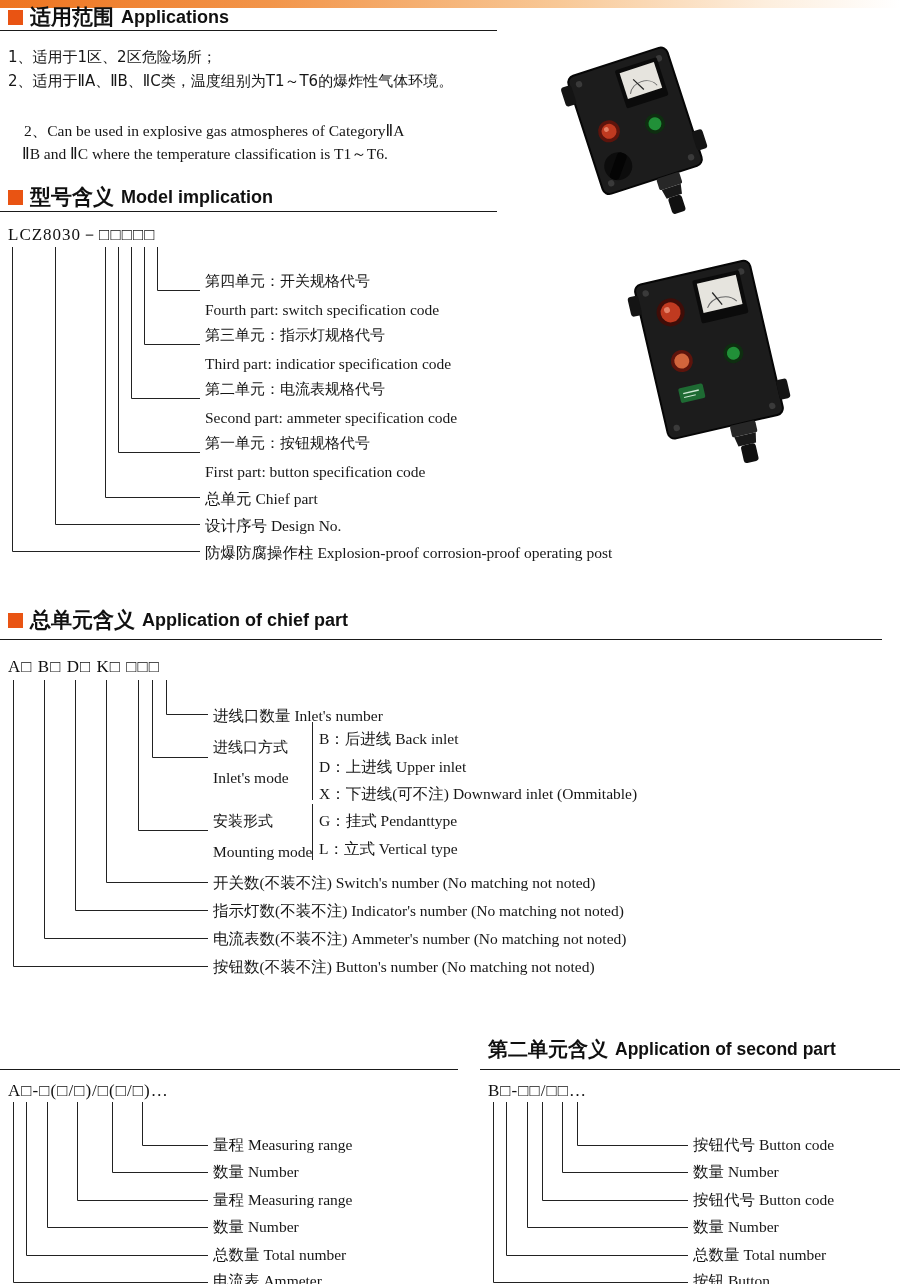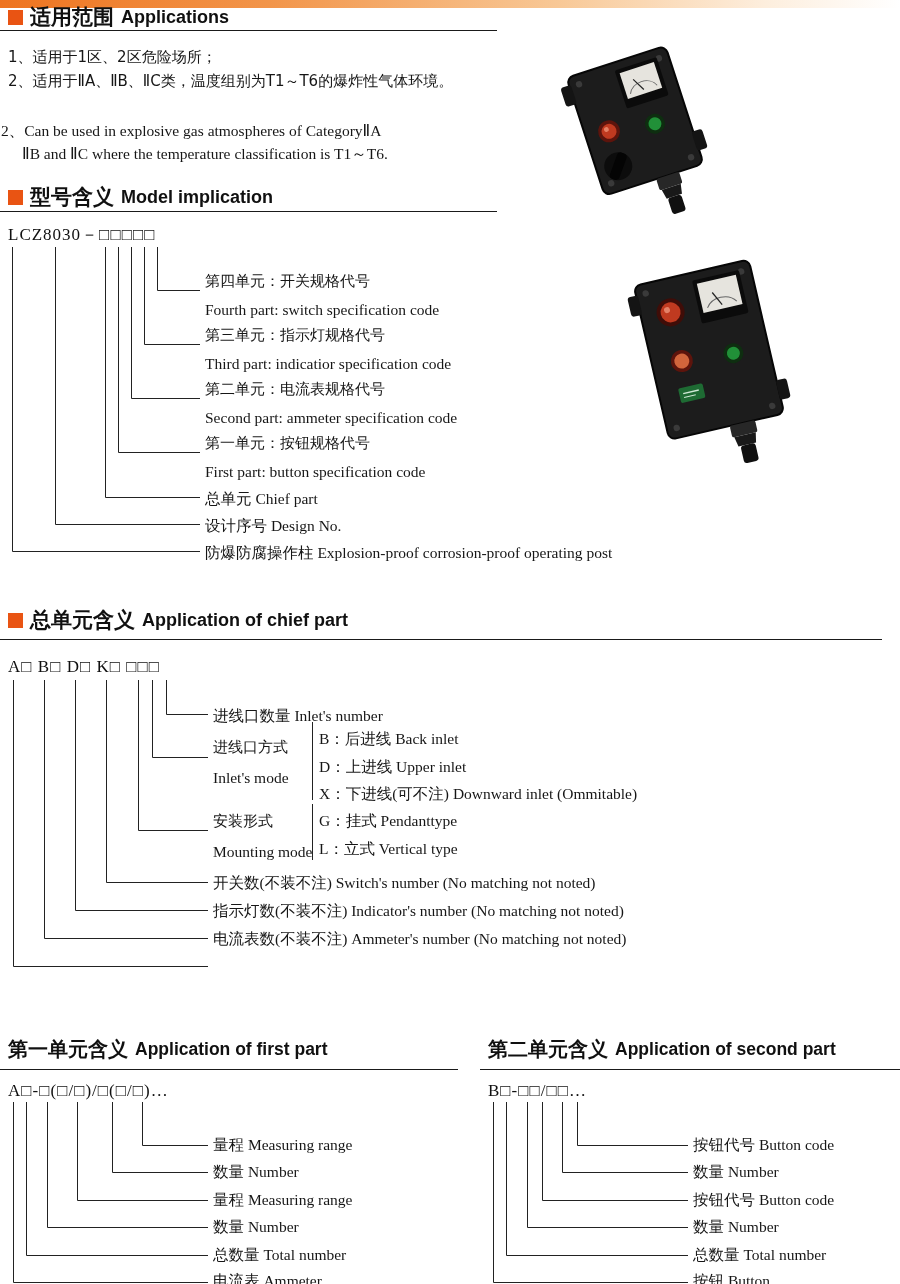"2、Can be used in explosive" div.t { left: 1px -> 24px }
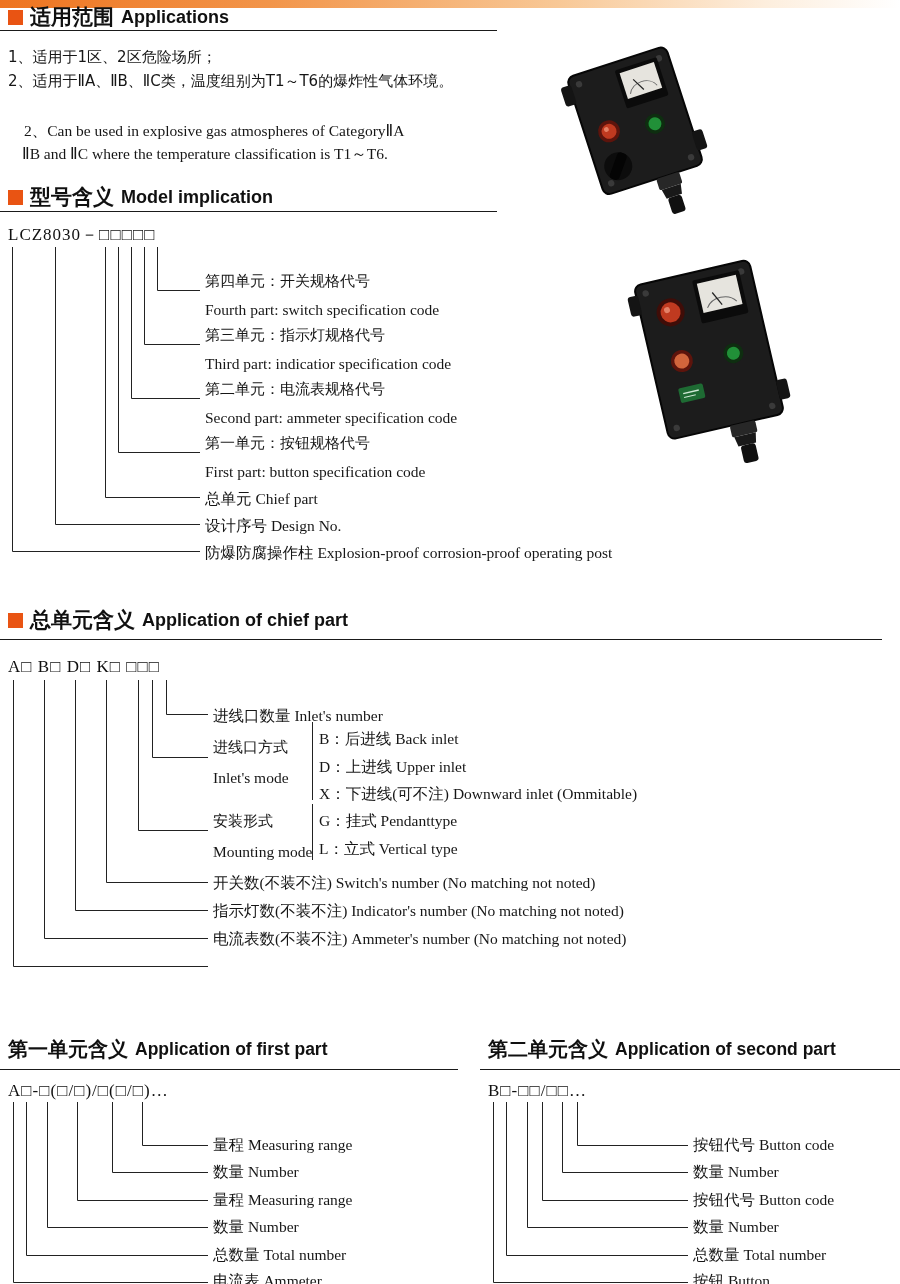"按钮数(不装不注) Button's number (No matching" div.t { html: none -> <div>按钮数(不装不注) Button's number (No matching not noted)</div> }
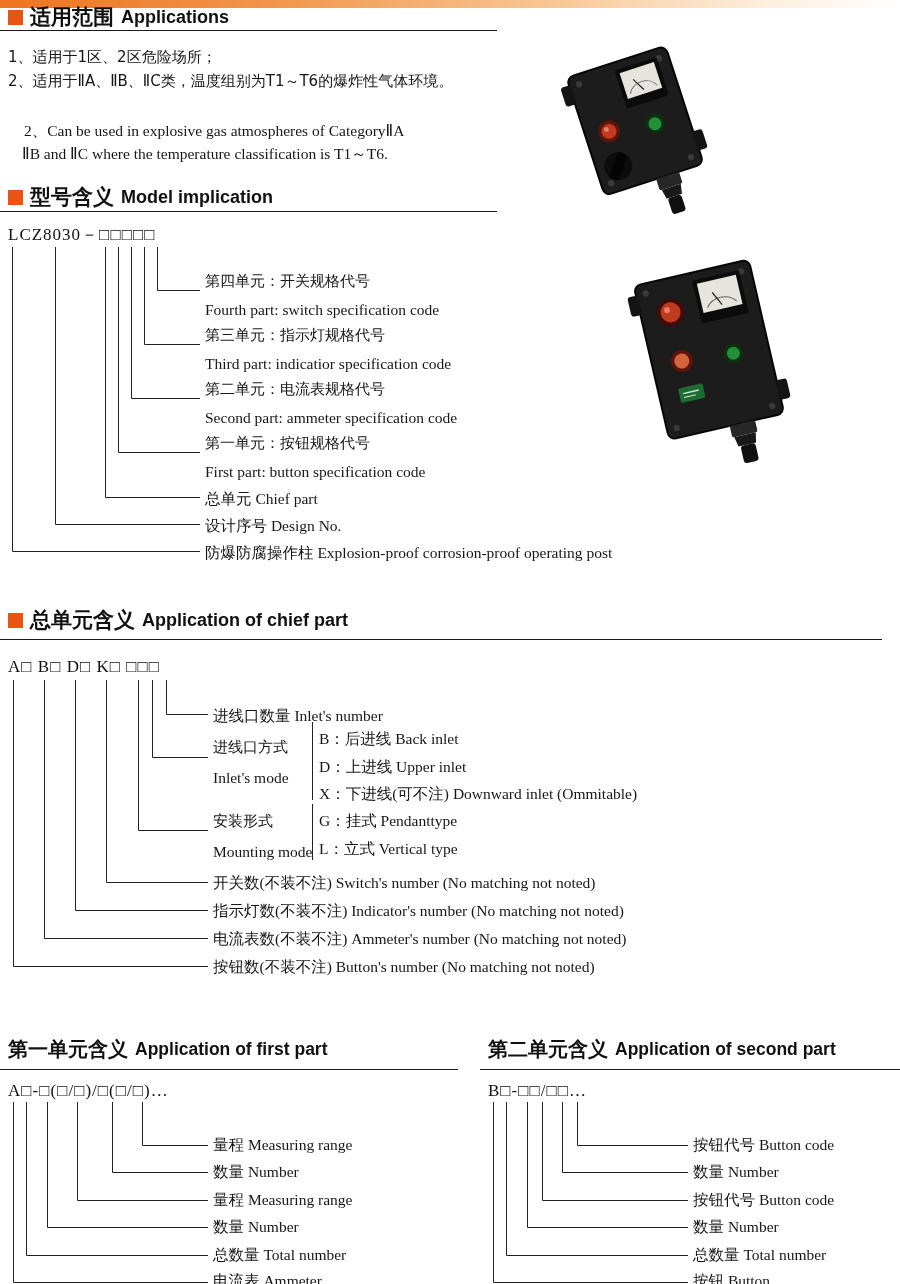"第一单元含义" div.hdr { html: <div> <span>第一单元含义</span> <span>Application of first part</span> </div> -> none }
